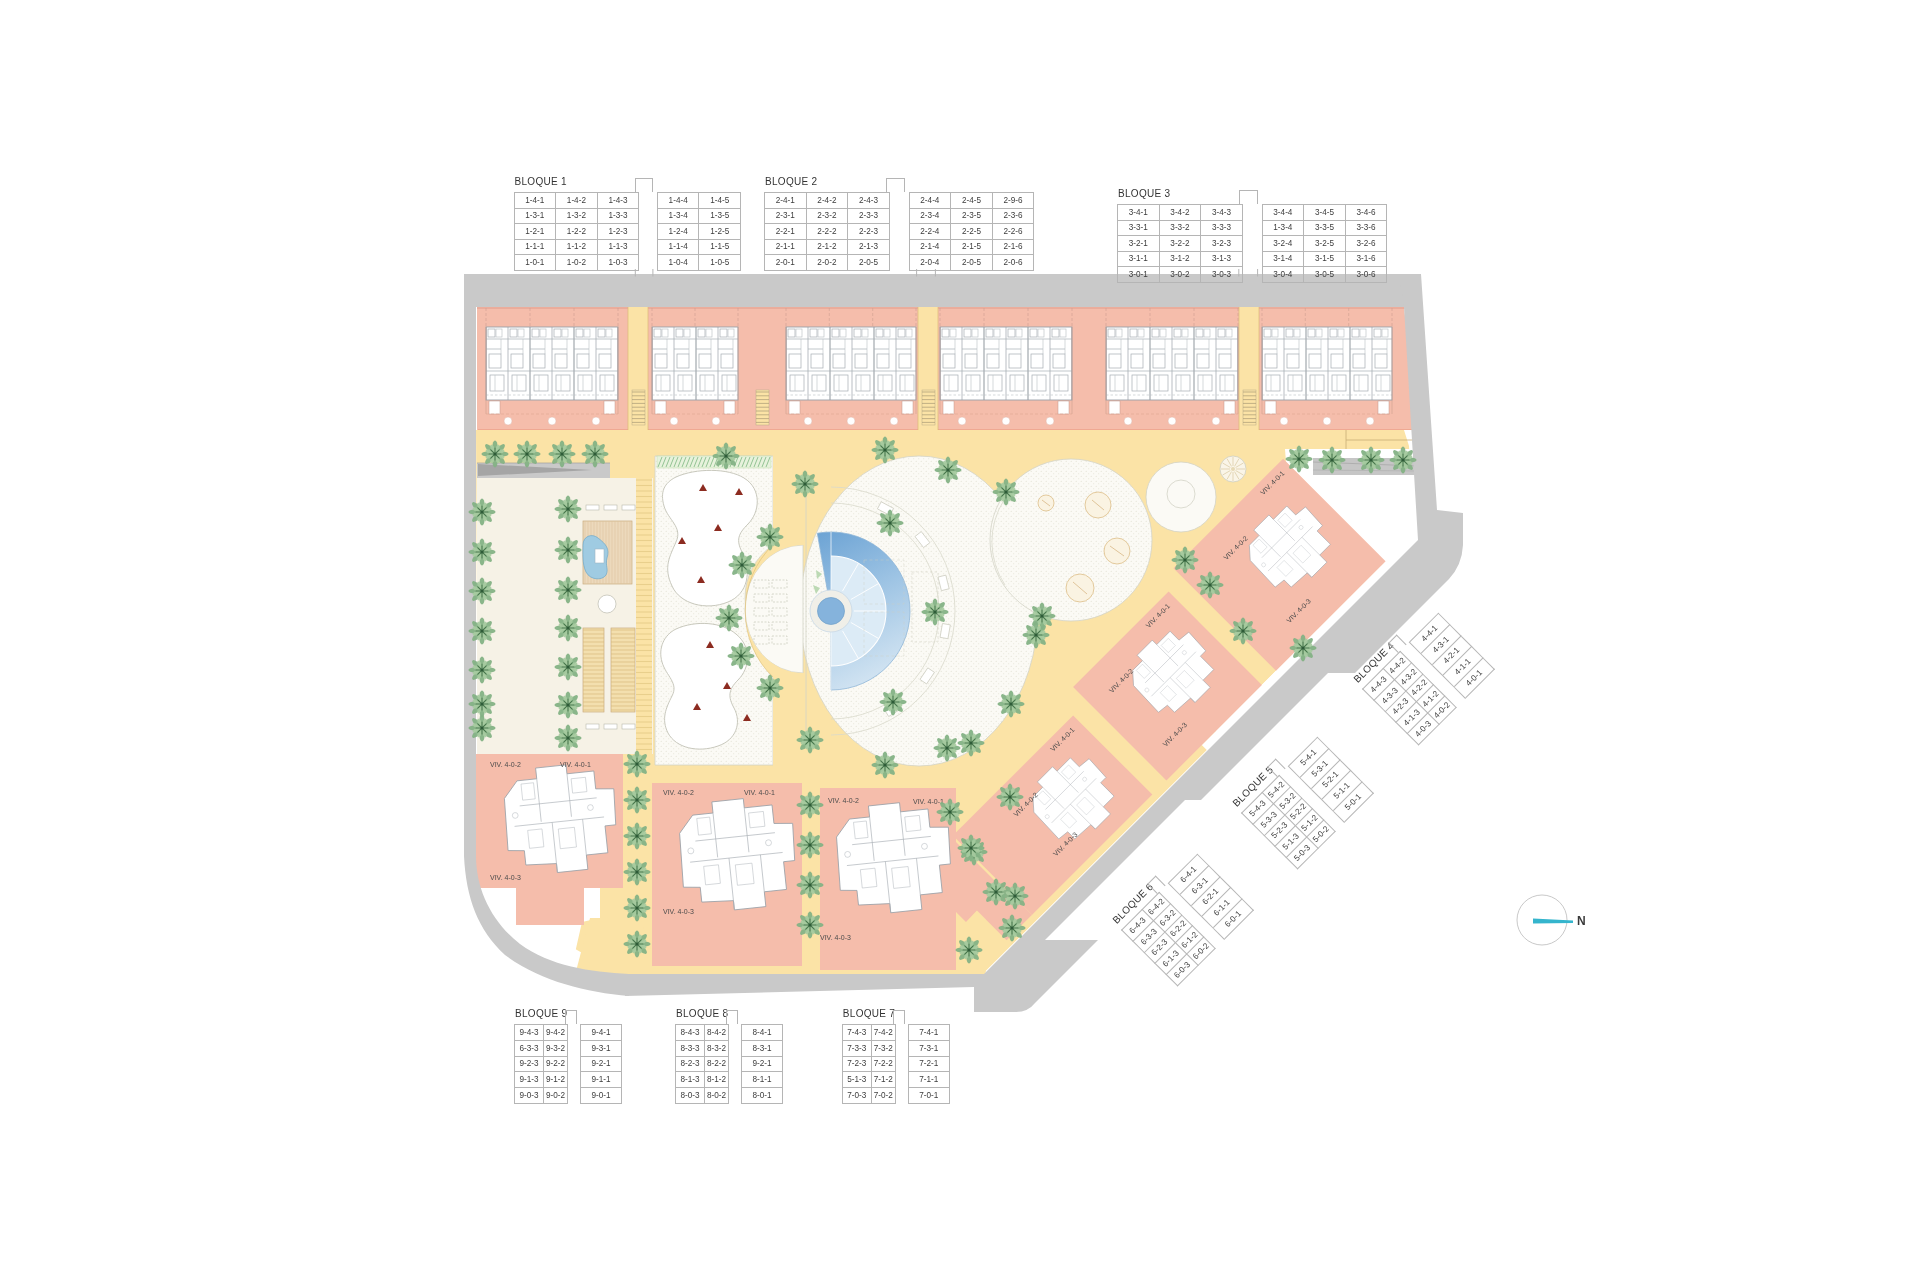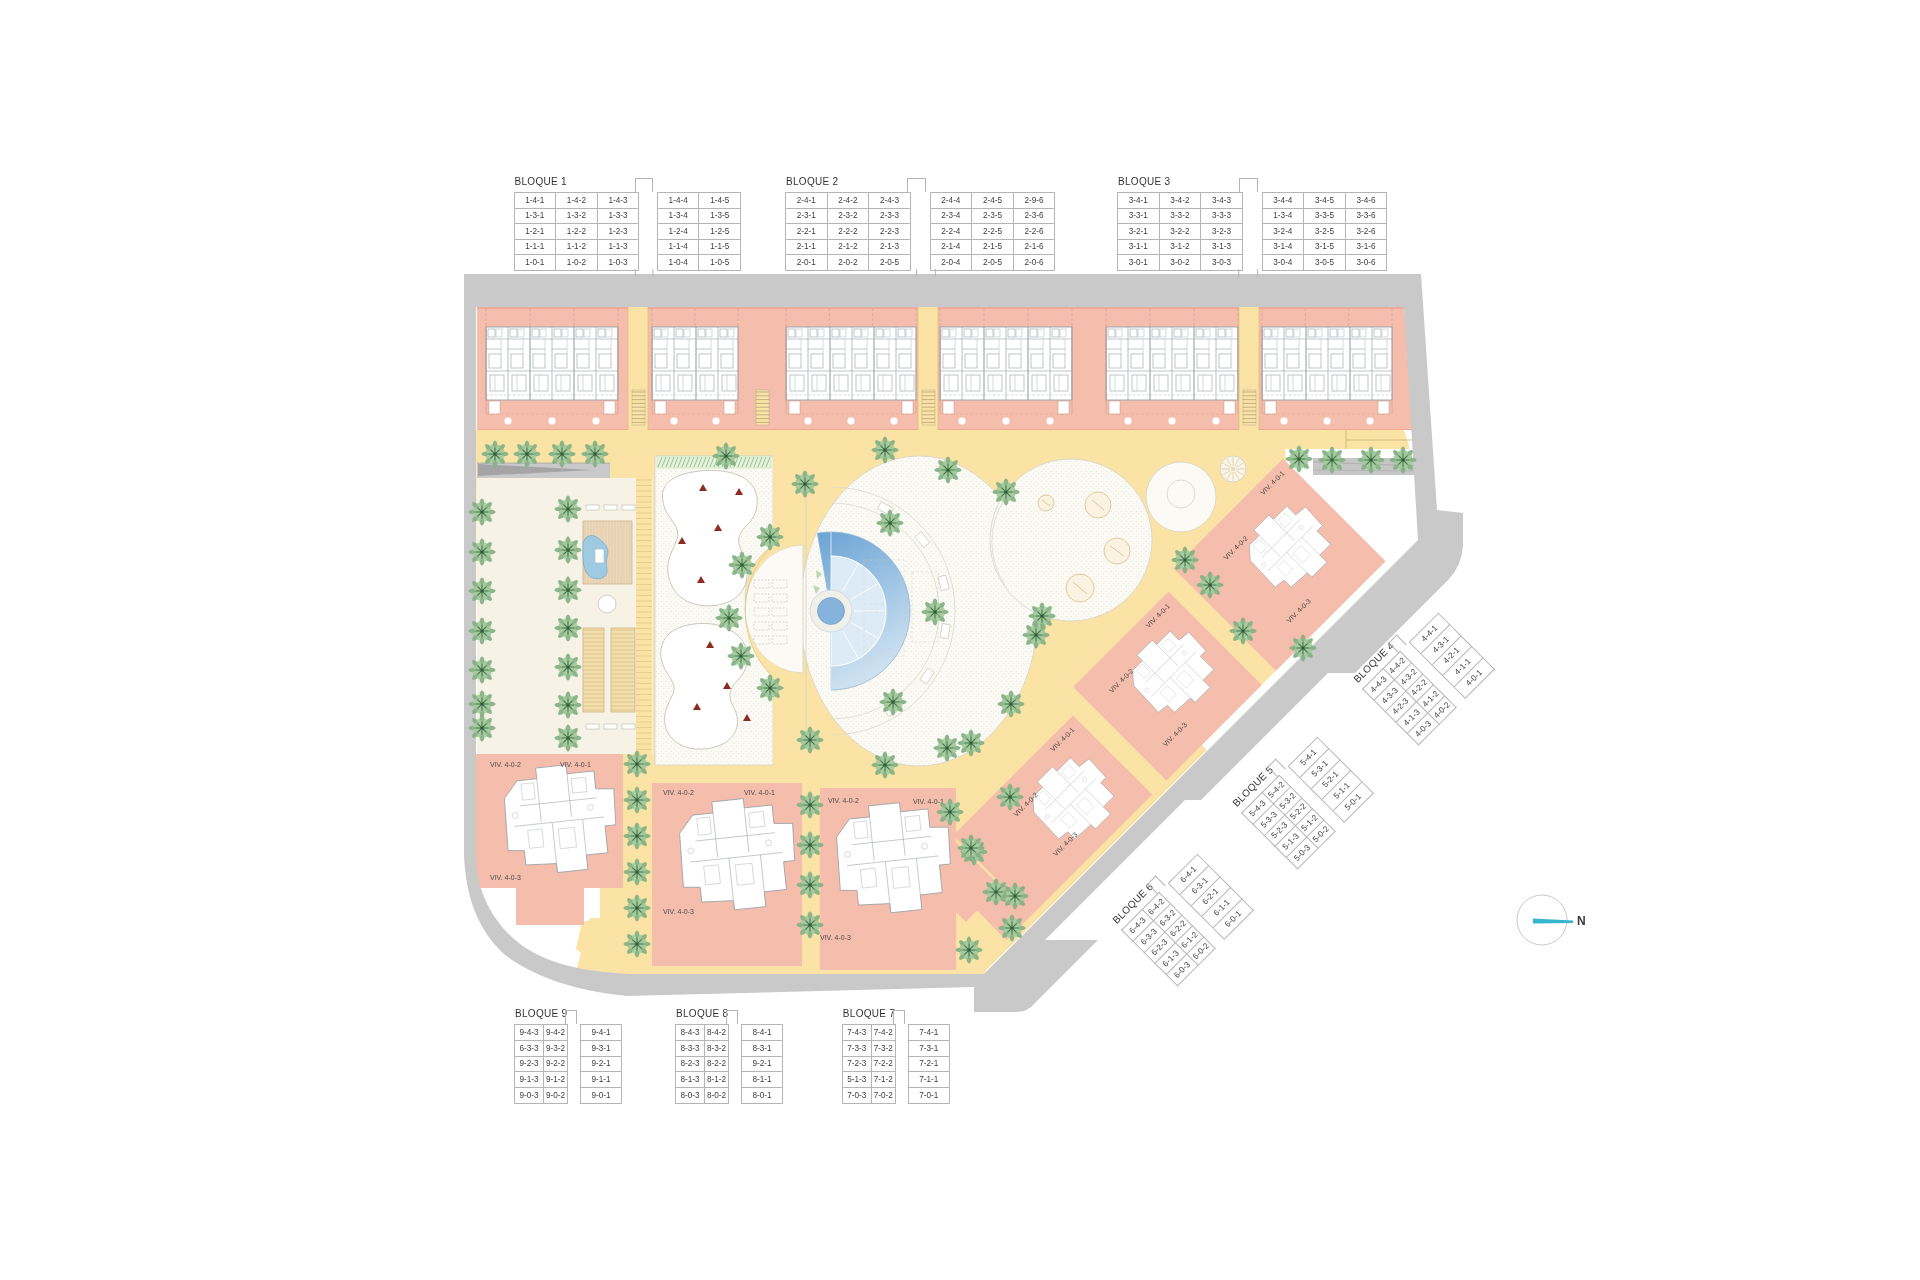"BLOQUE 2" div.tbl { left: 785px -> 764px }
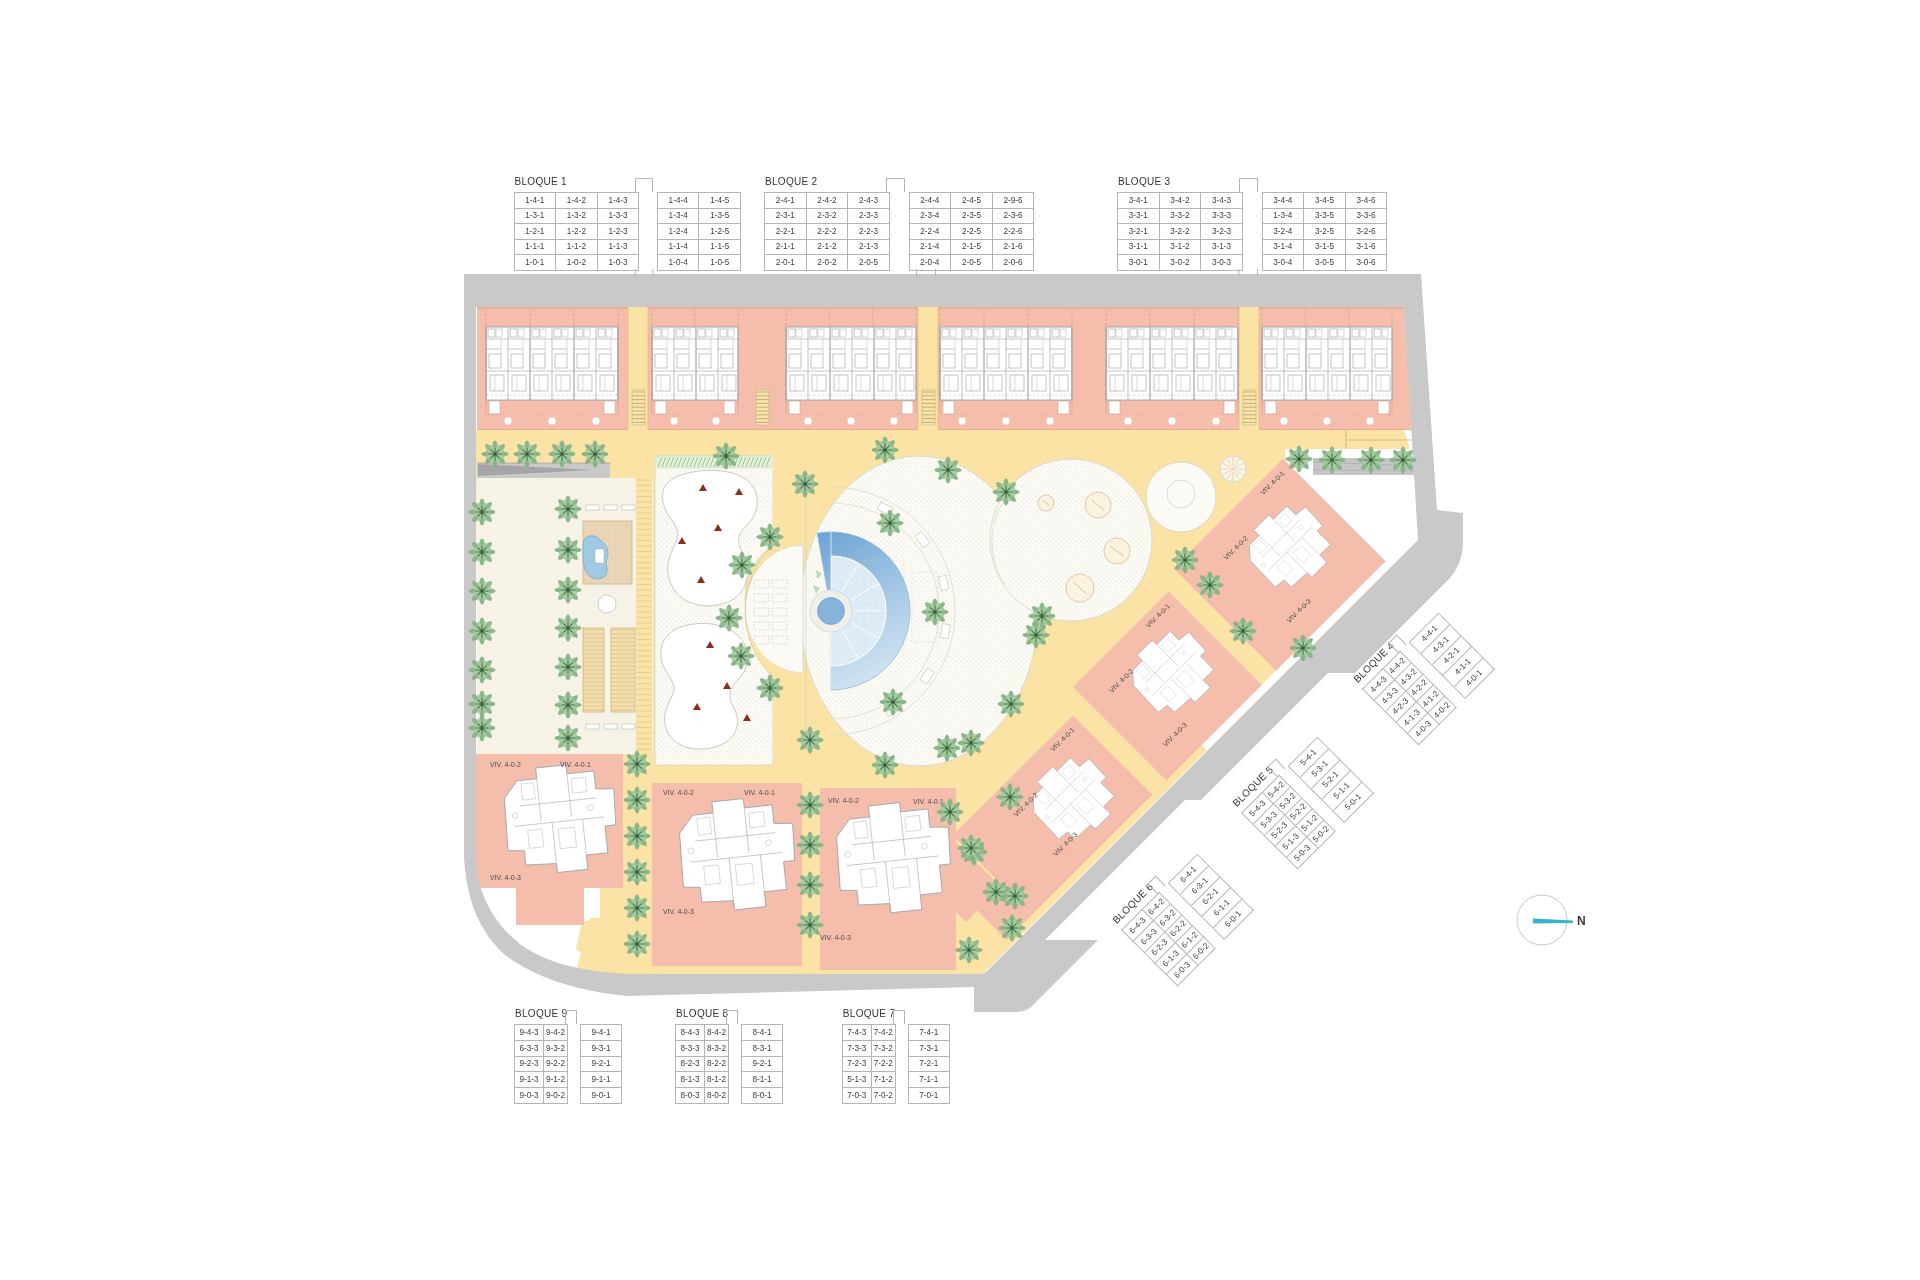"BLOQUE 3" div.tbl { top: 192px -> 204px }
